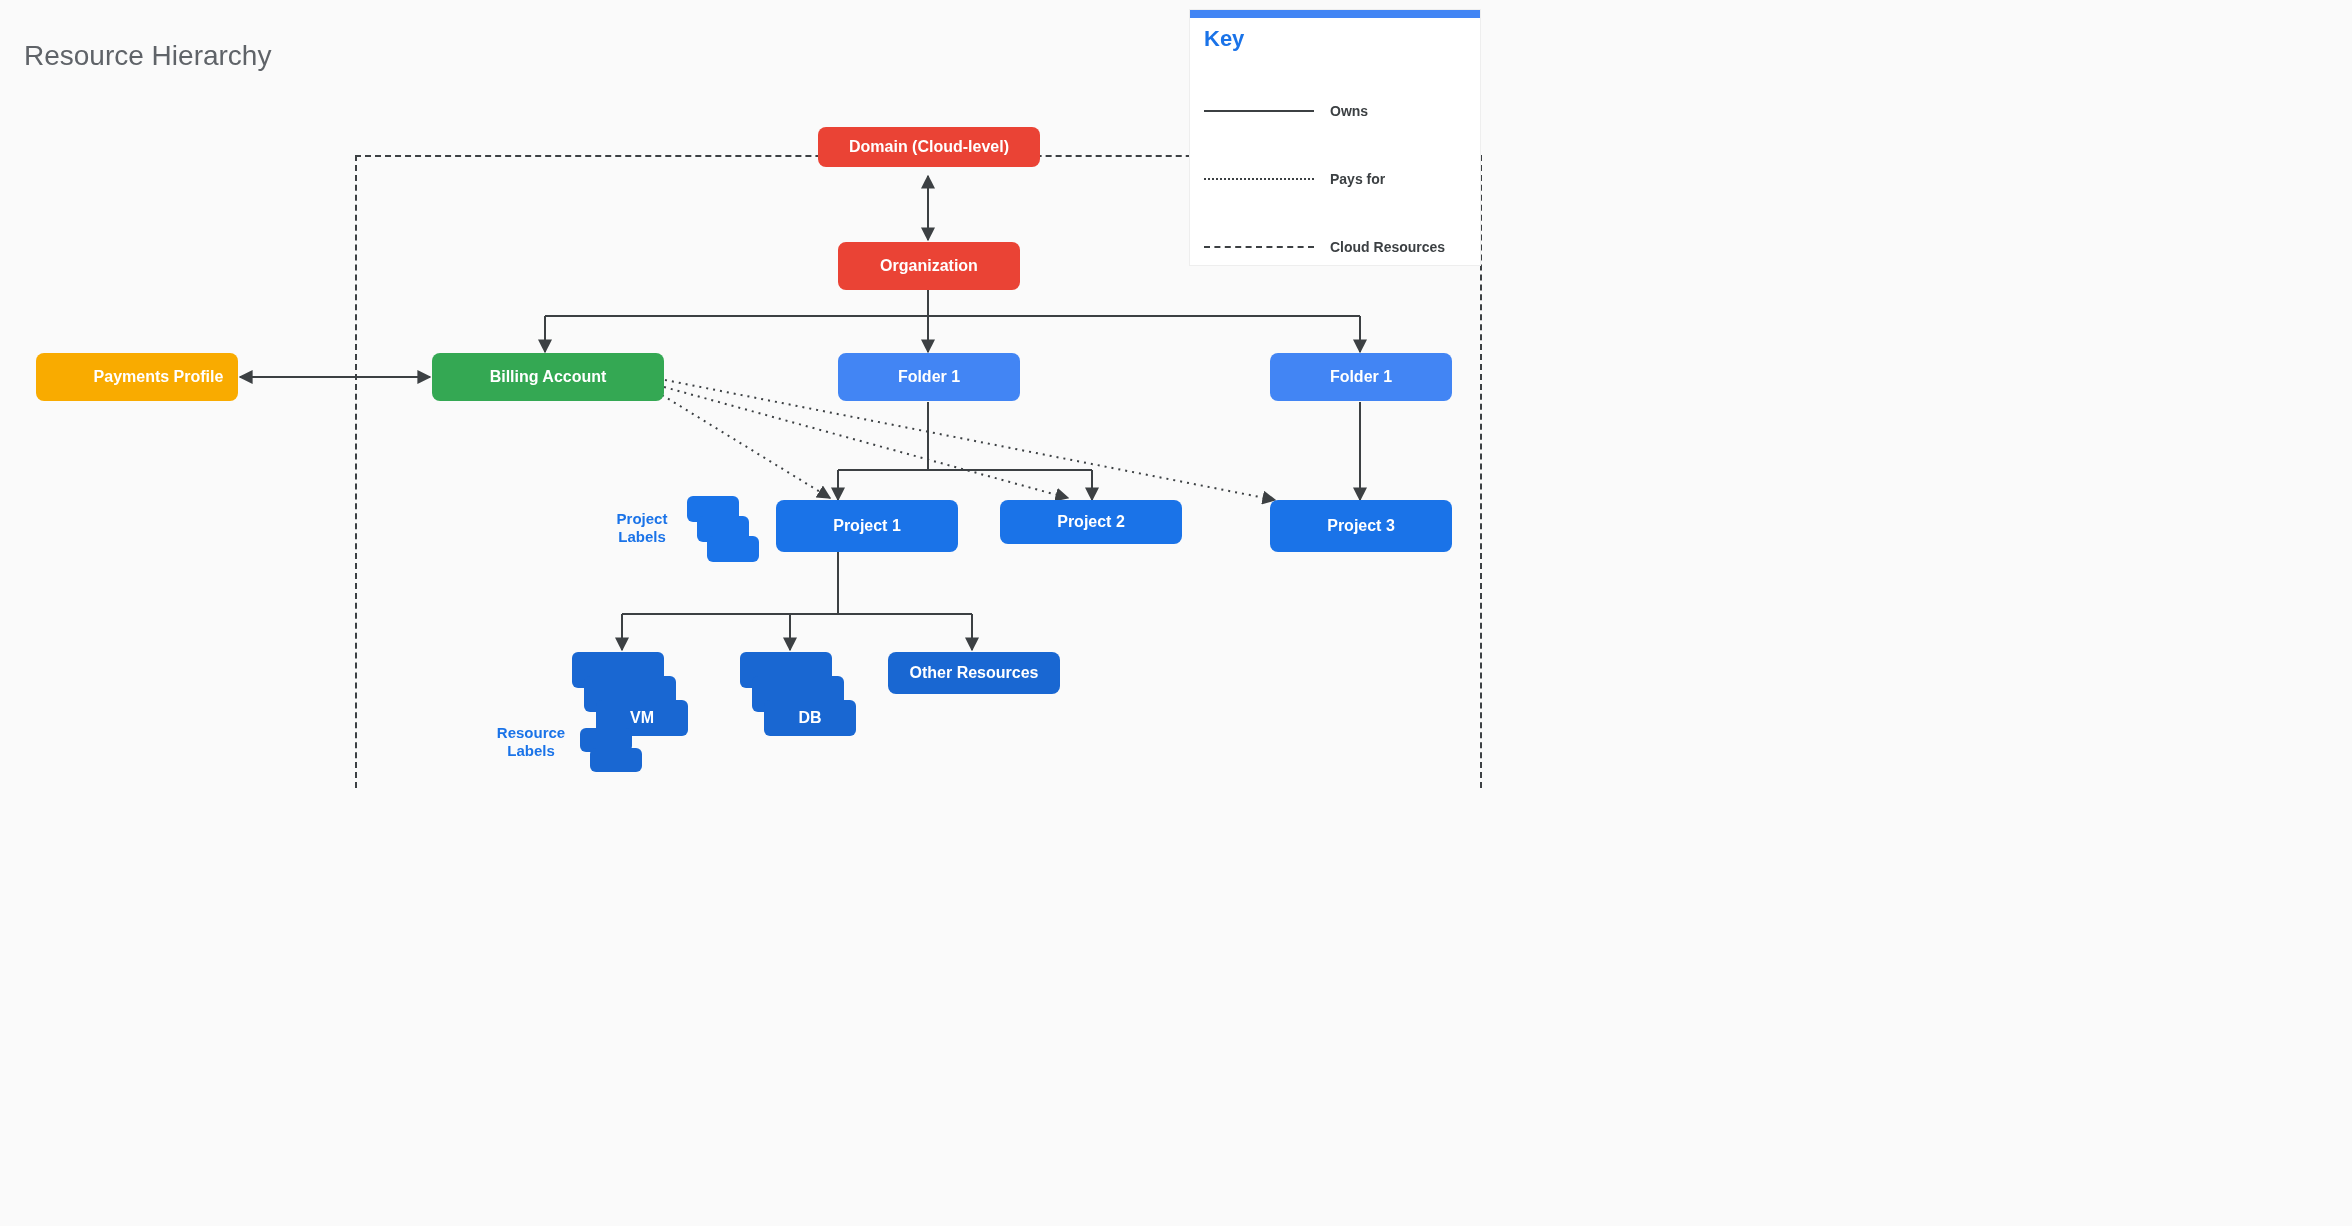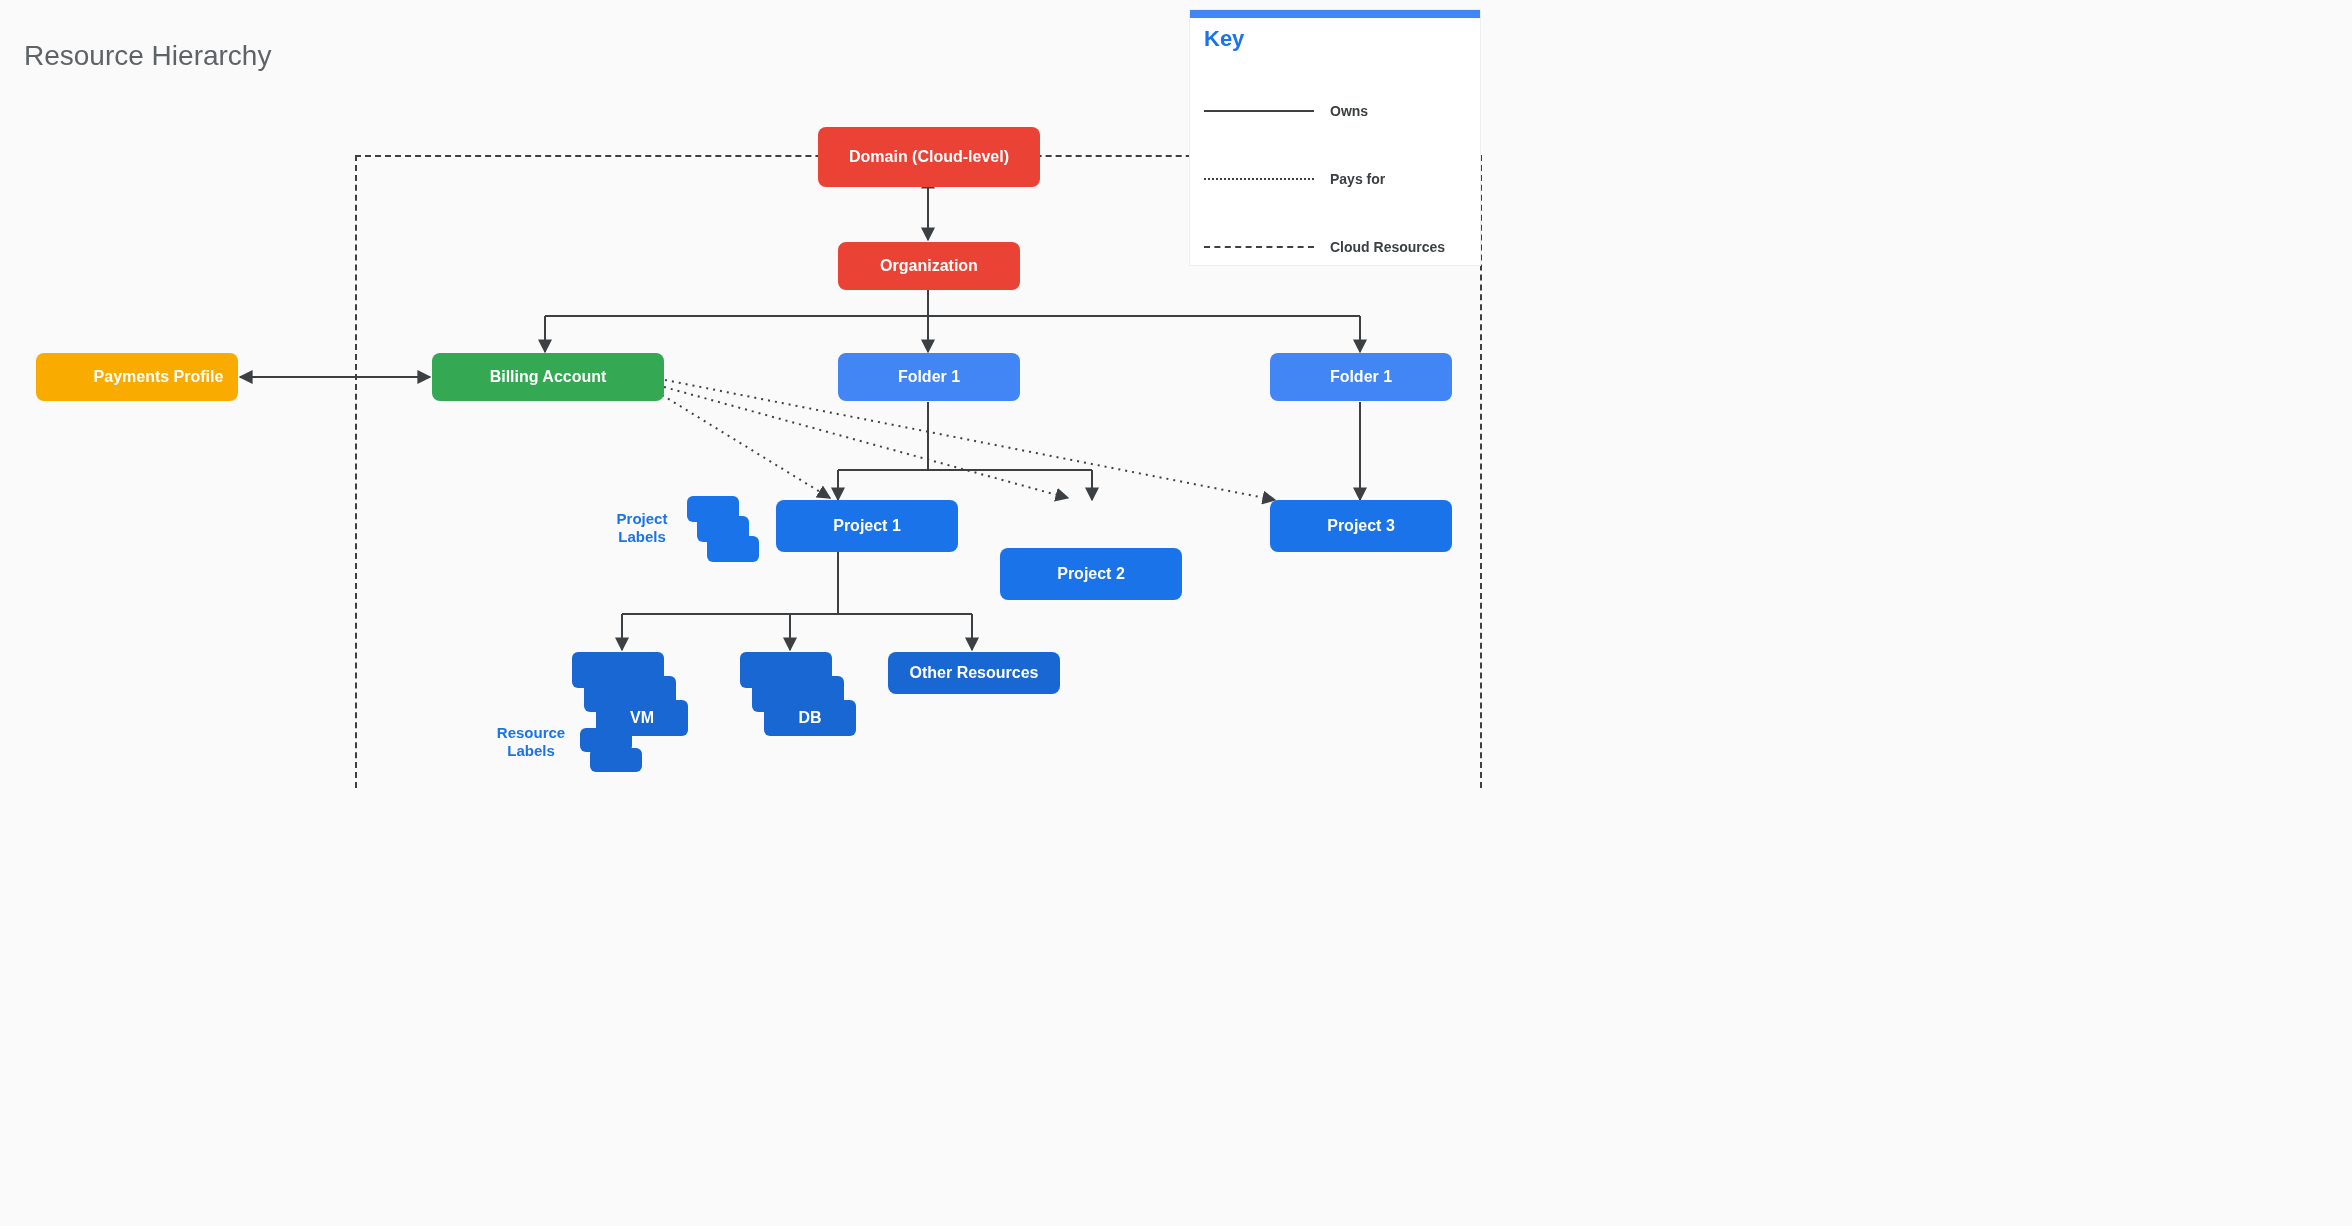"Domain (Cloud-level)" div.node { height: 60px -> 40px }
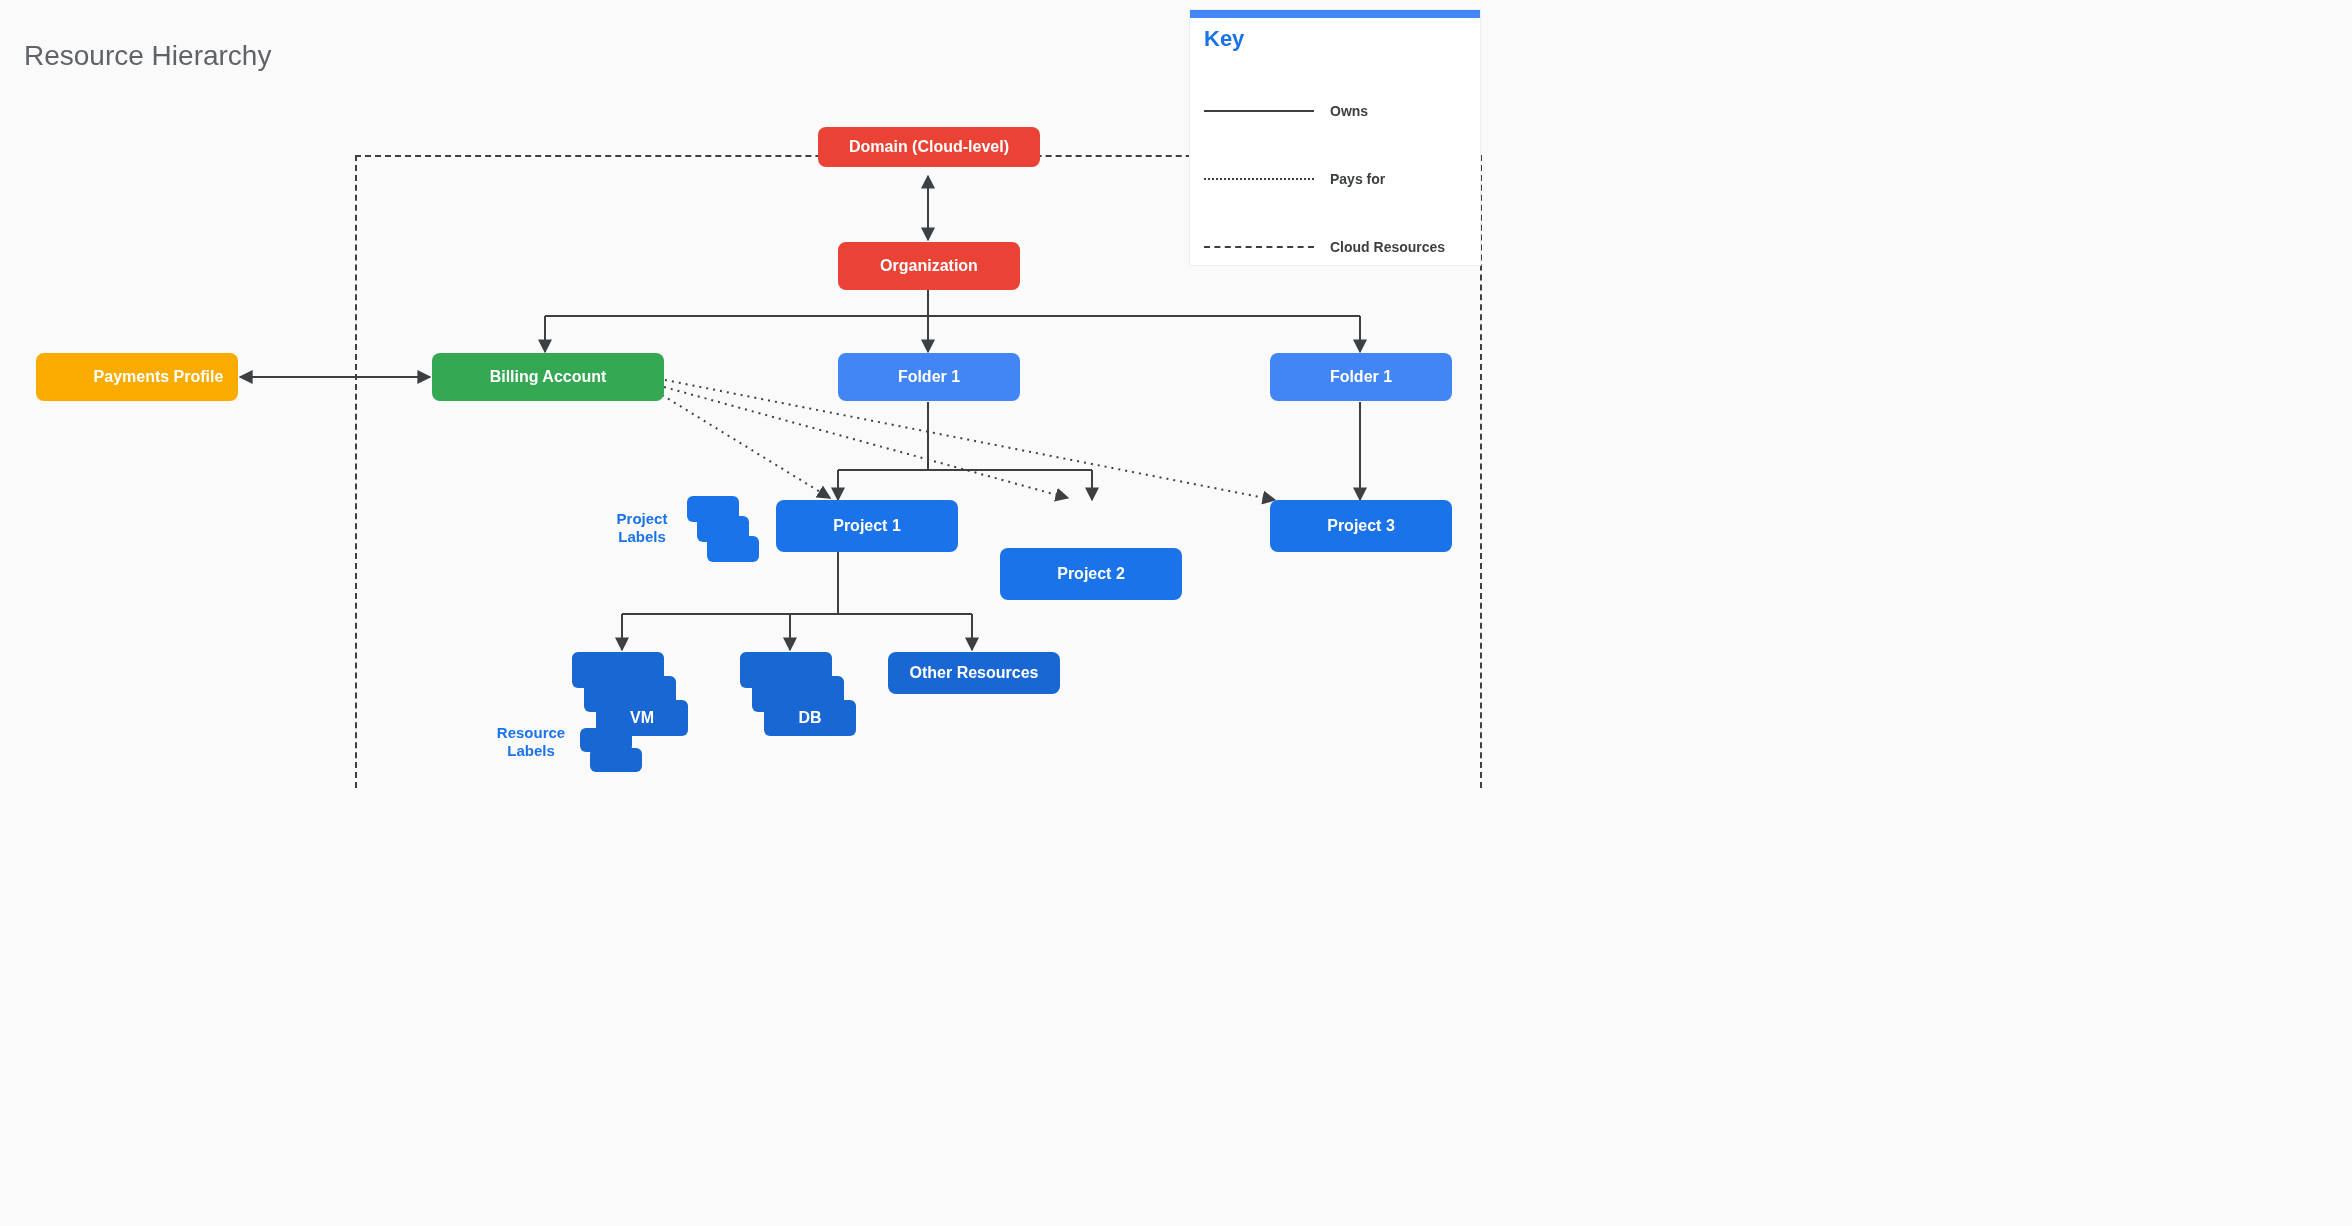"Project 2" div.node { height: 52px -> 44px; margin-top: 48px -> none }
